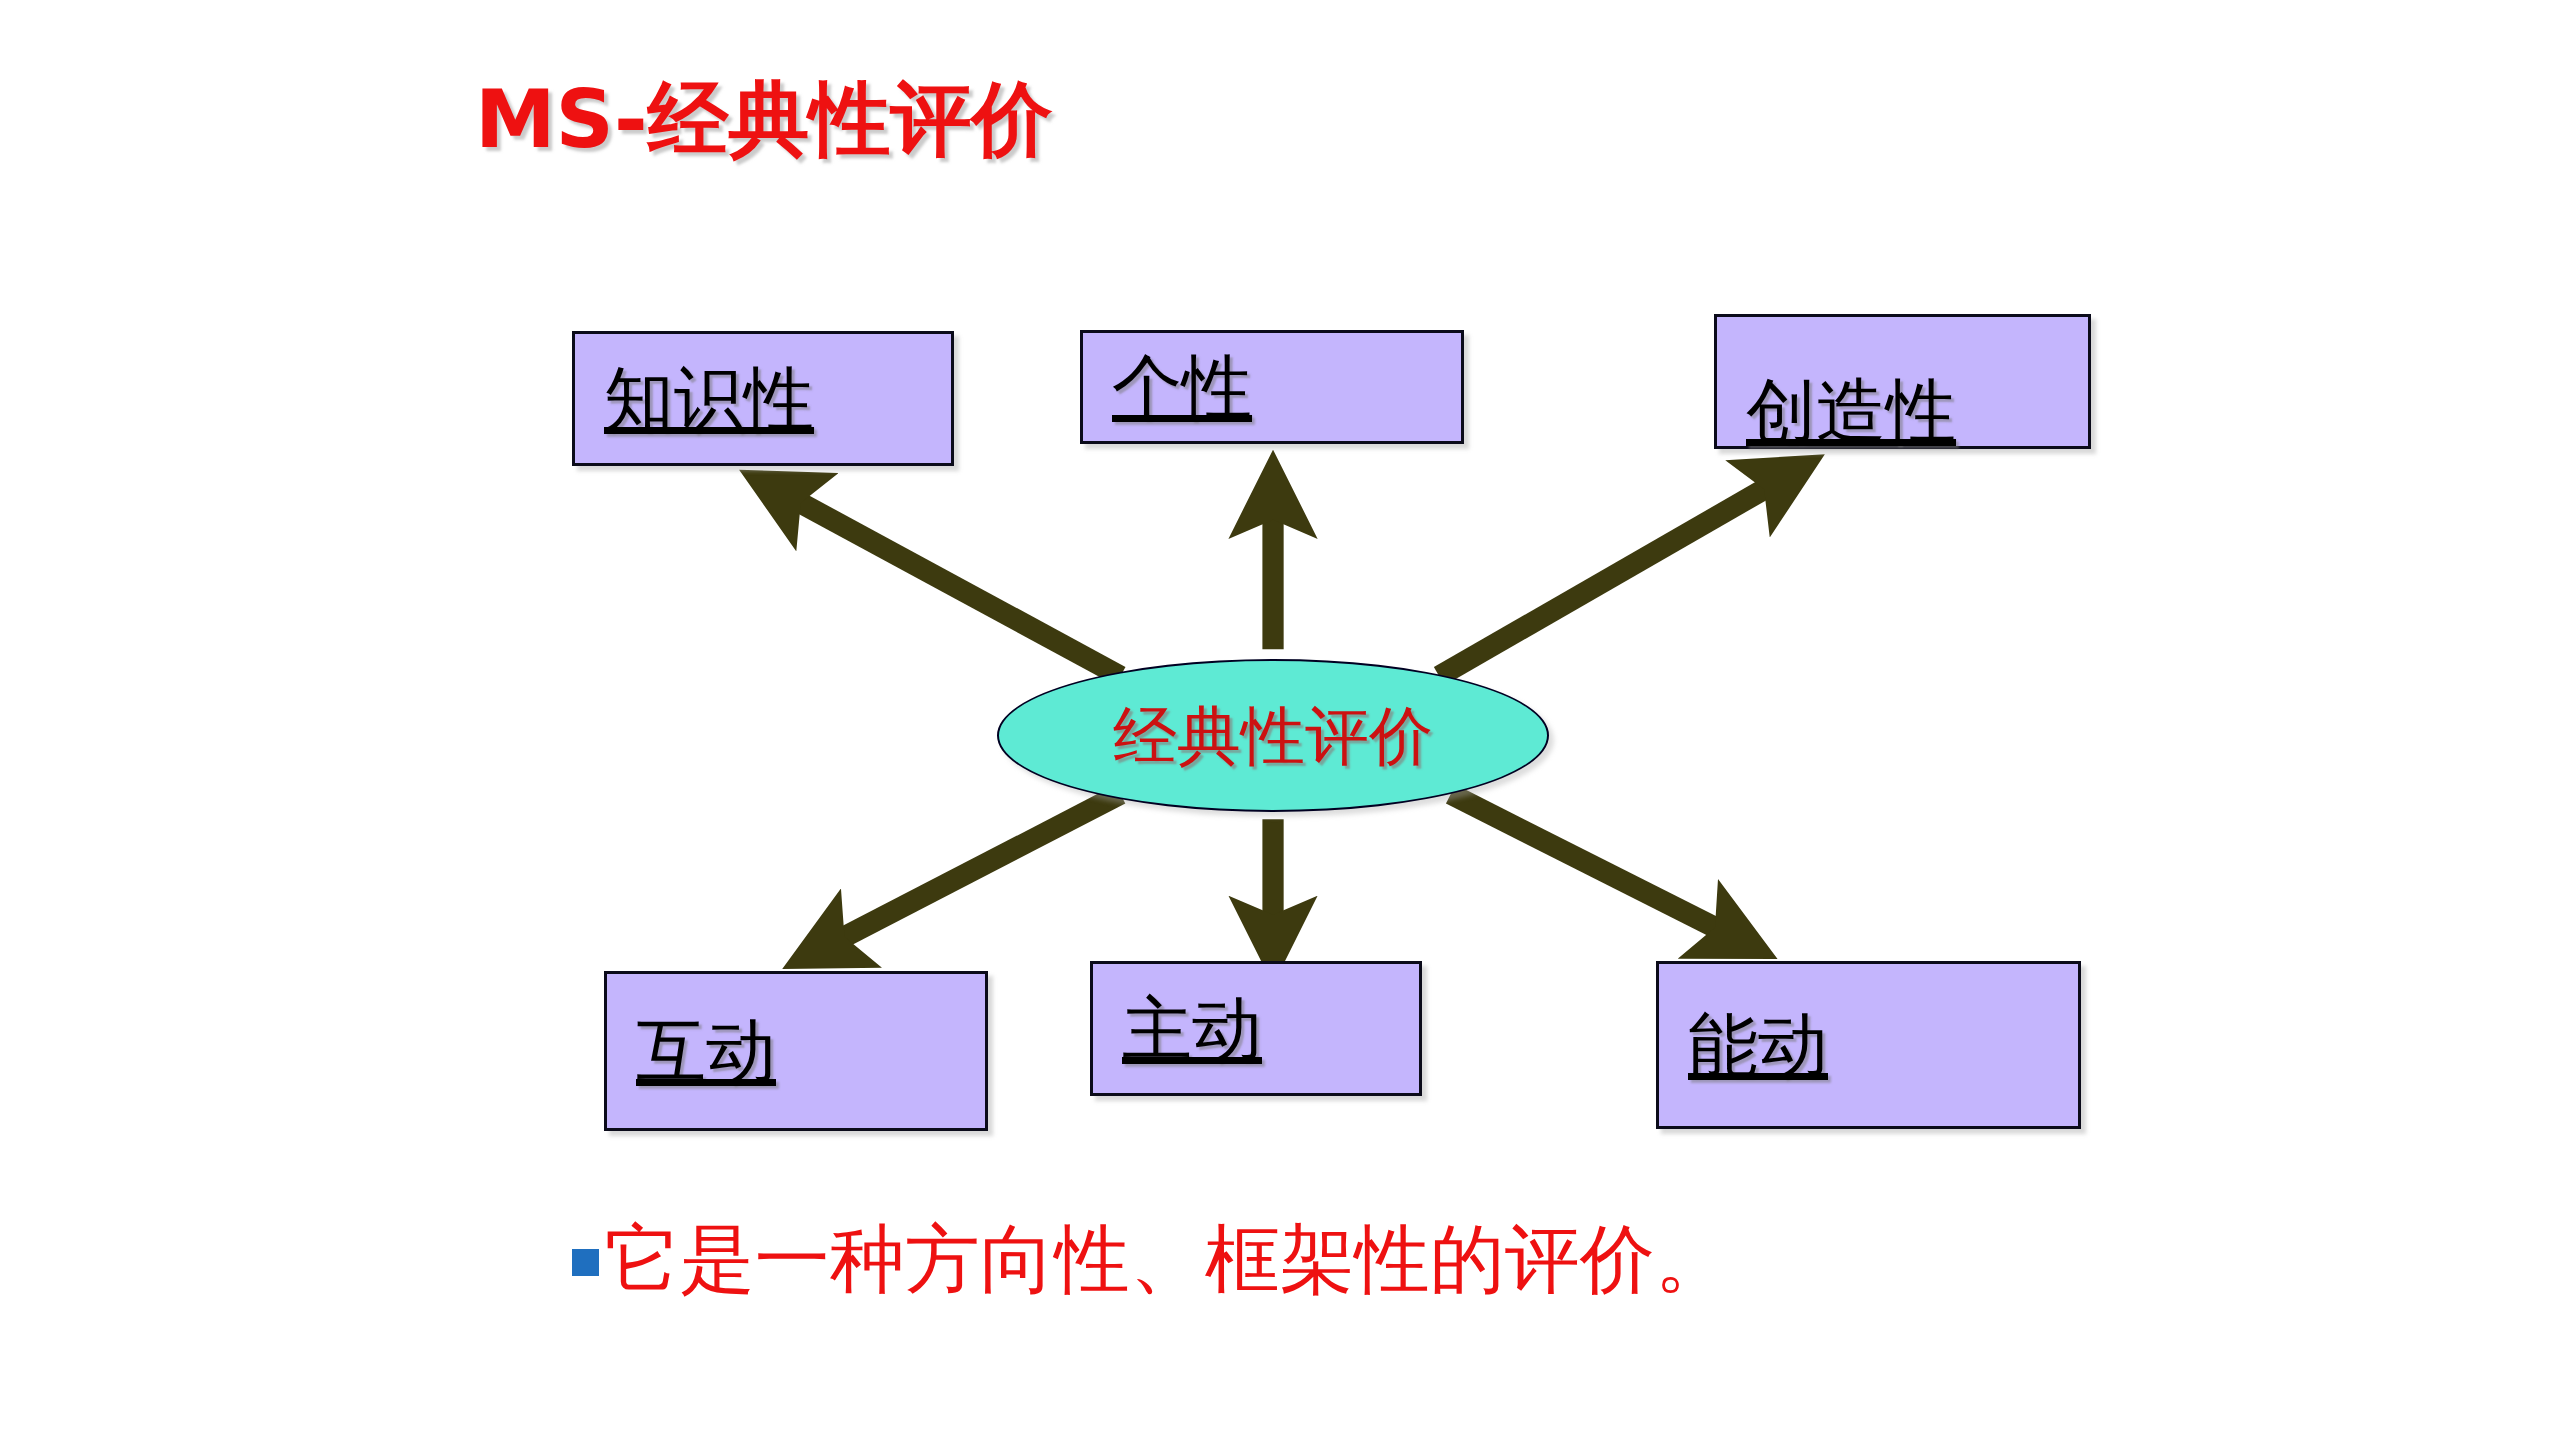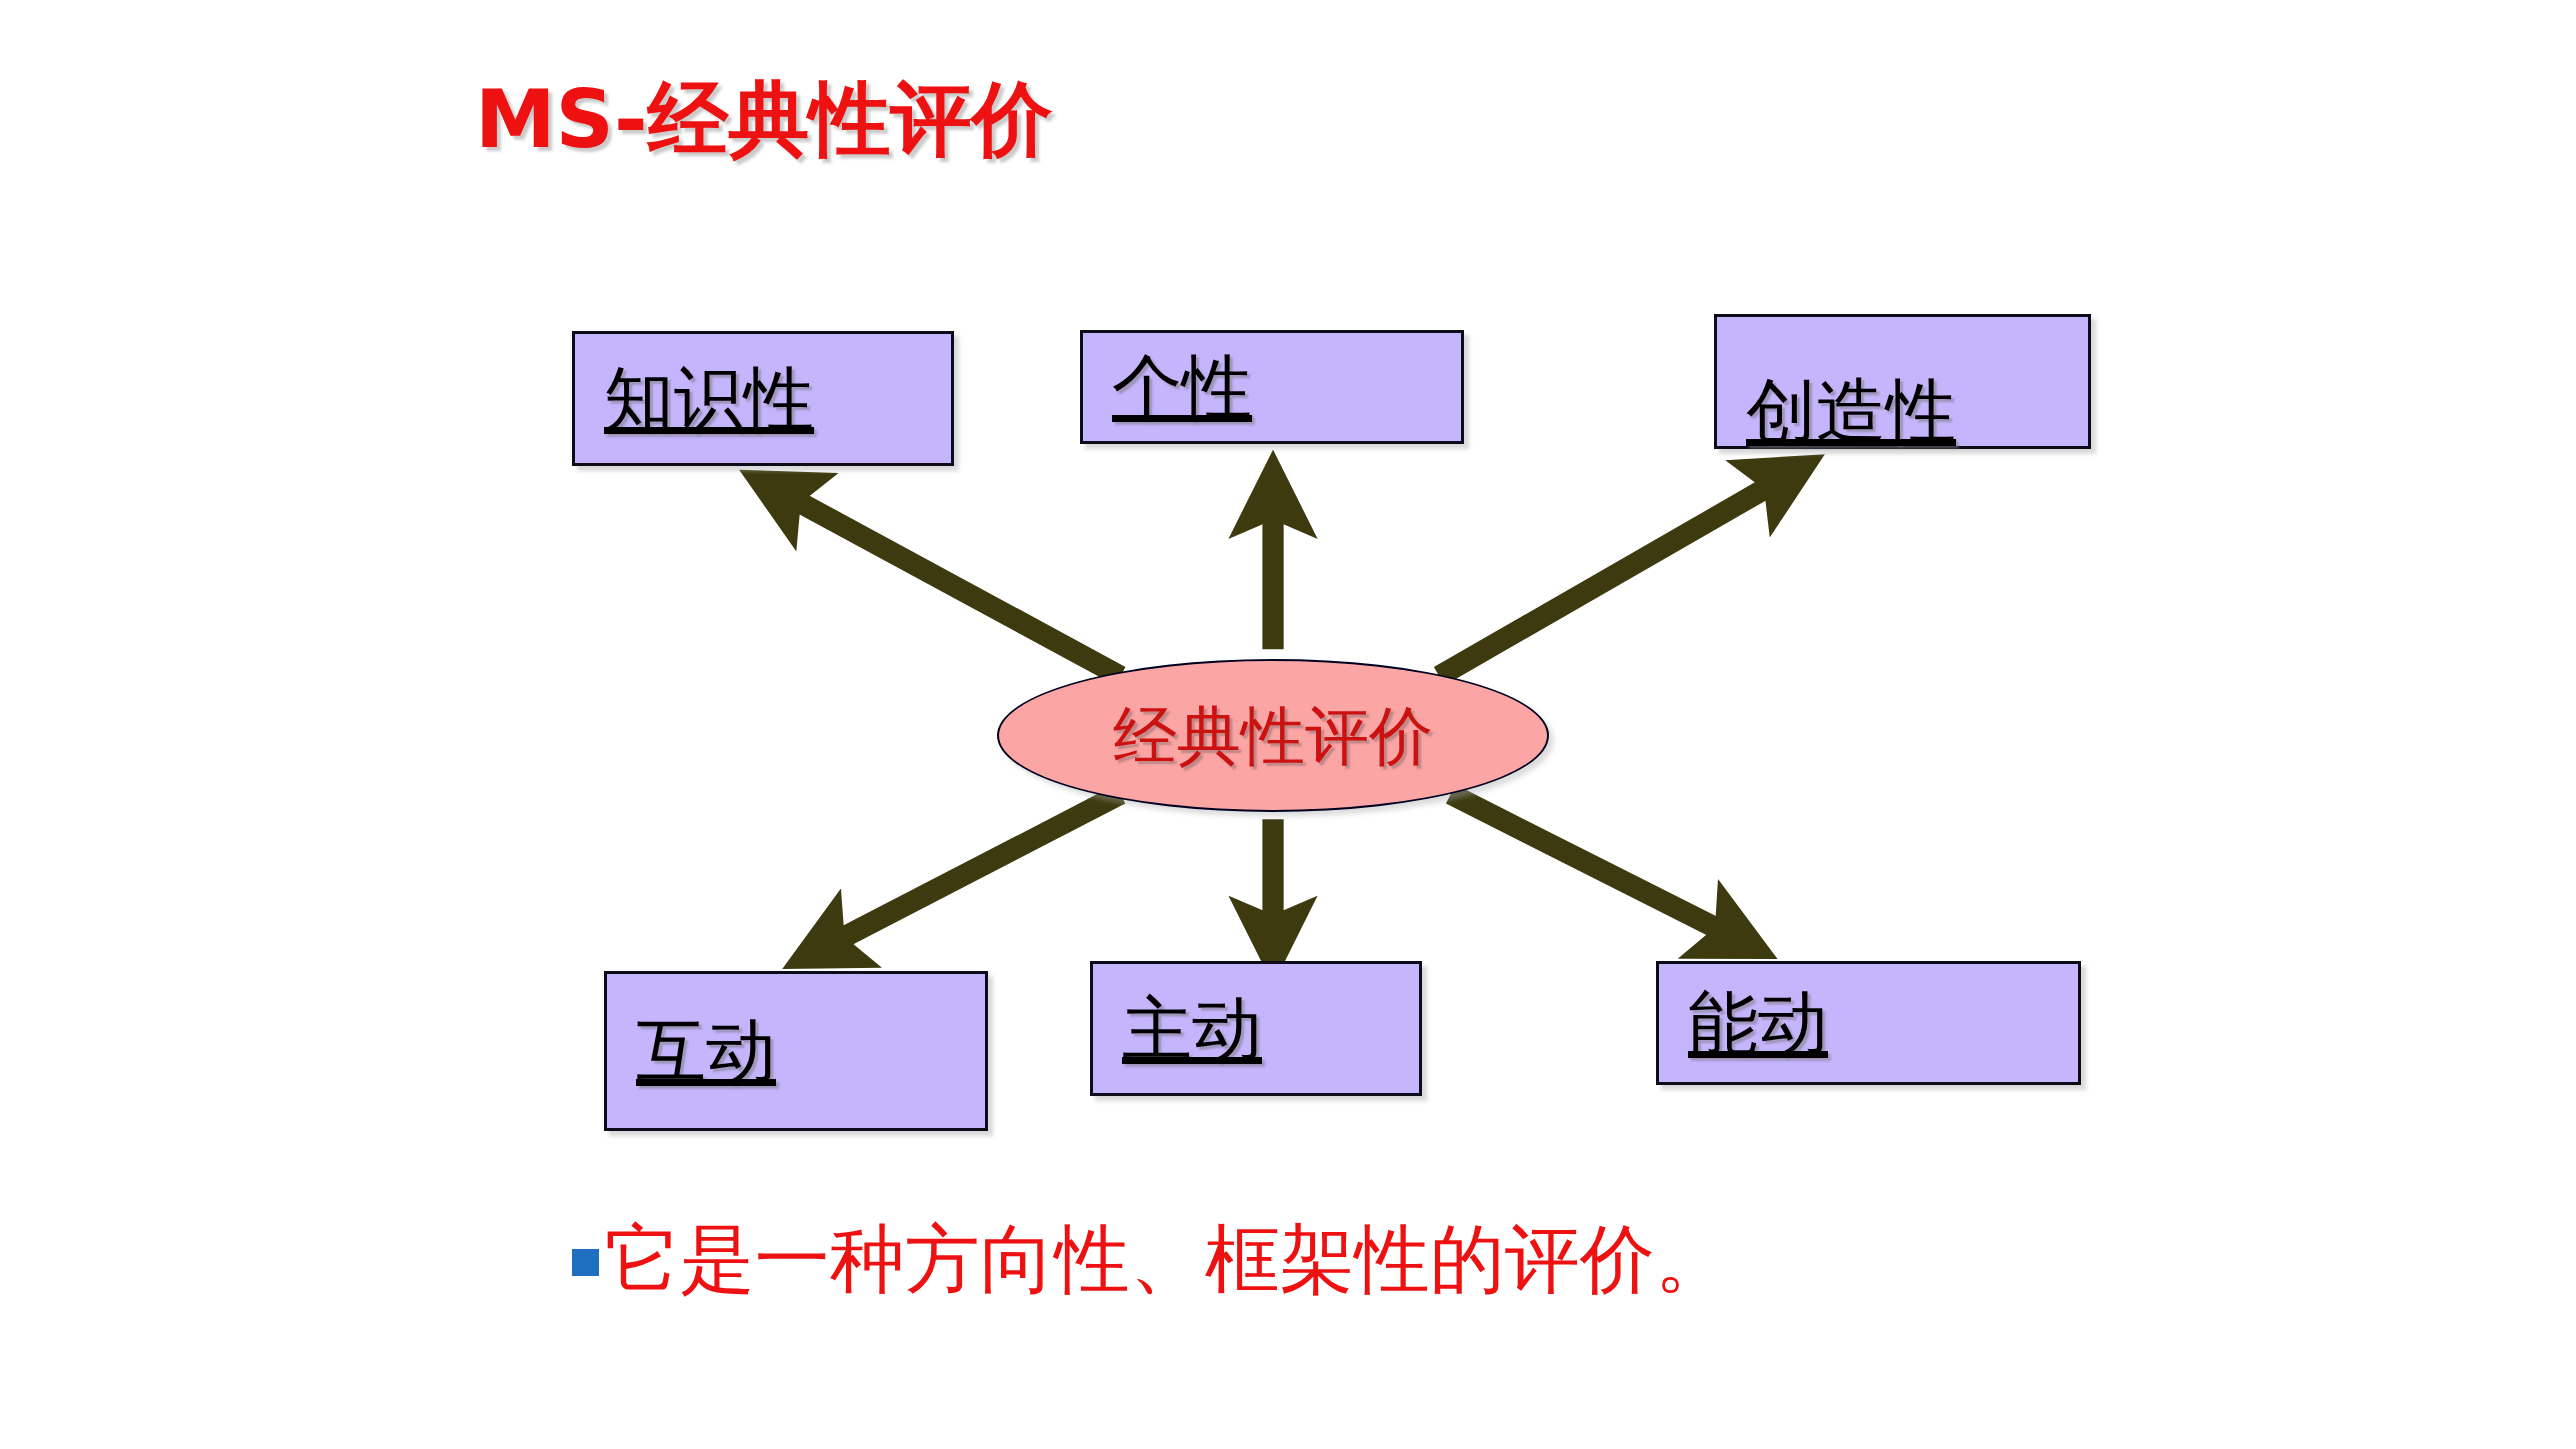"经典性评价" #center-ellipse { background: #fca5a5 -> #5eead4 }
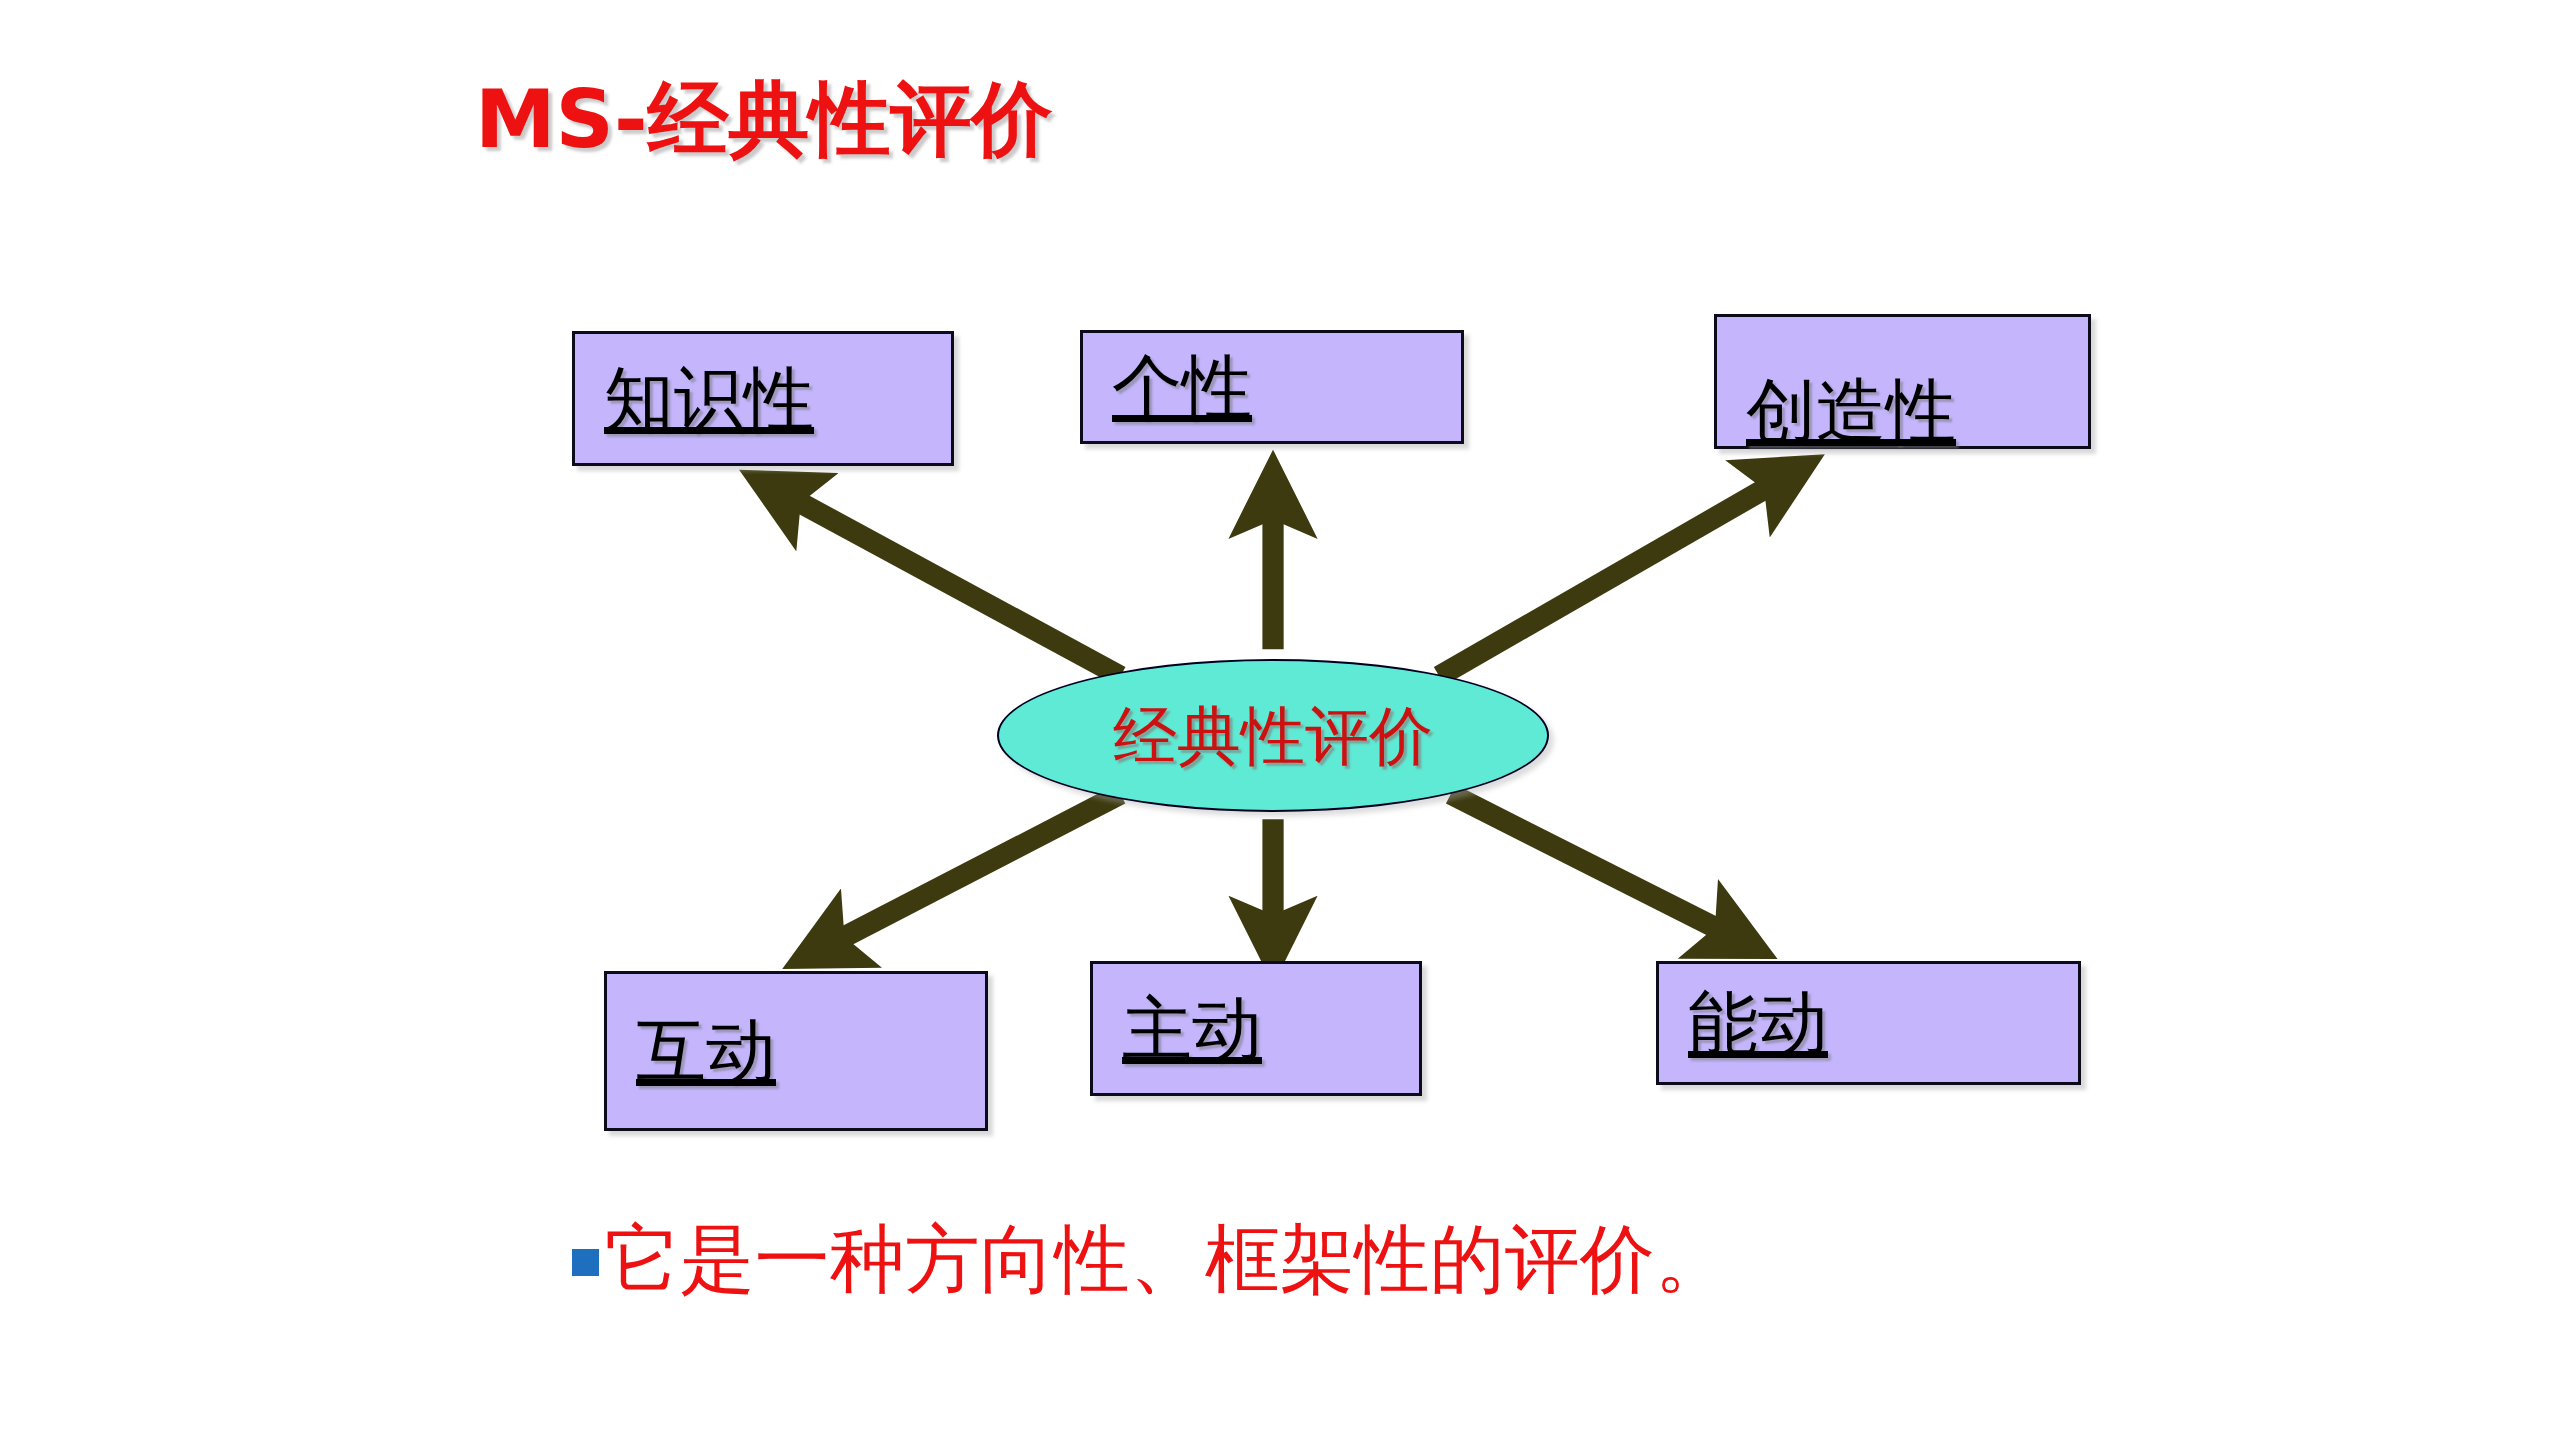"能动" #box-dynamic { height: 124px -> 168px }
